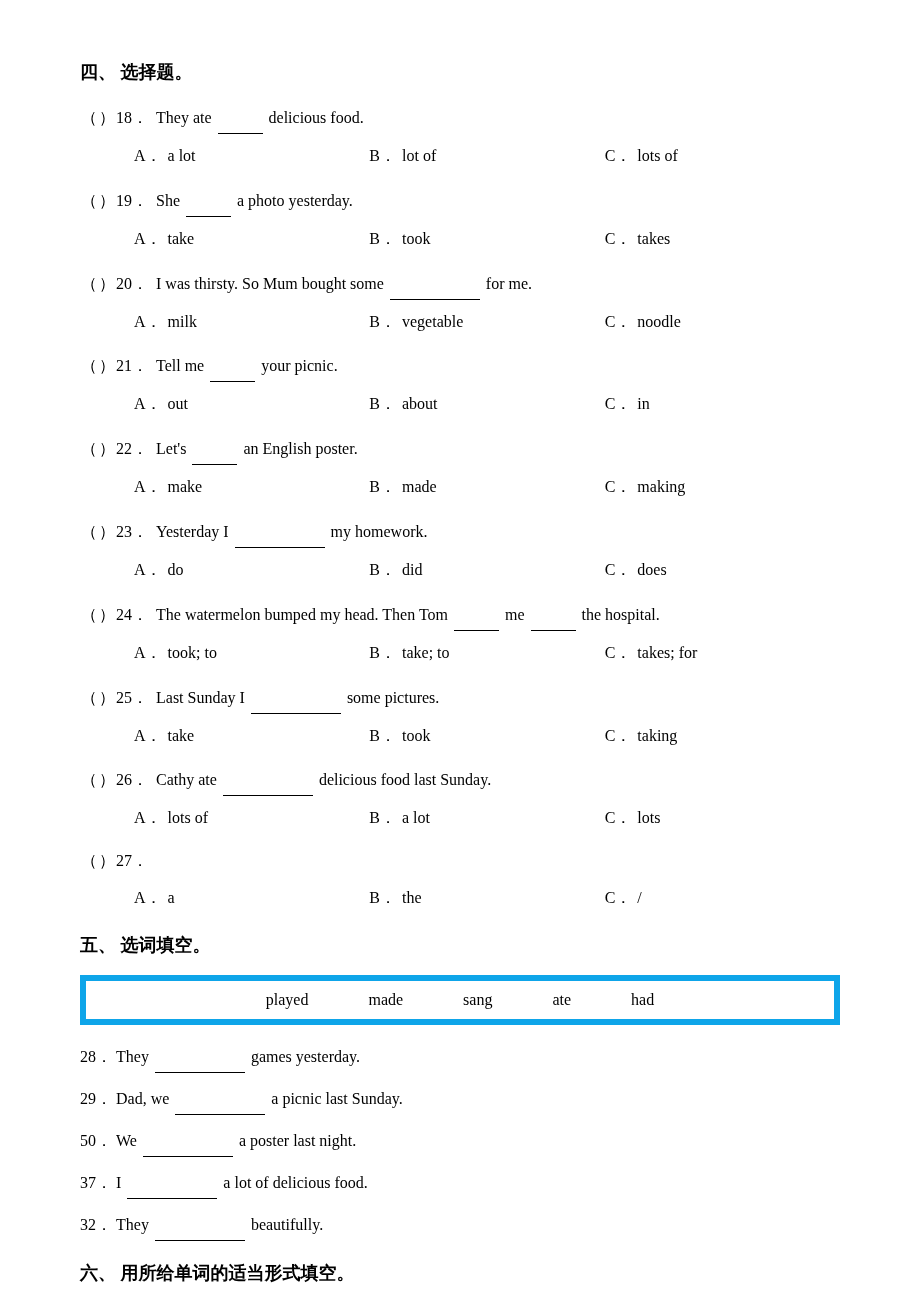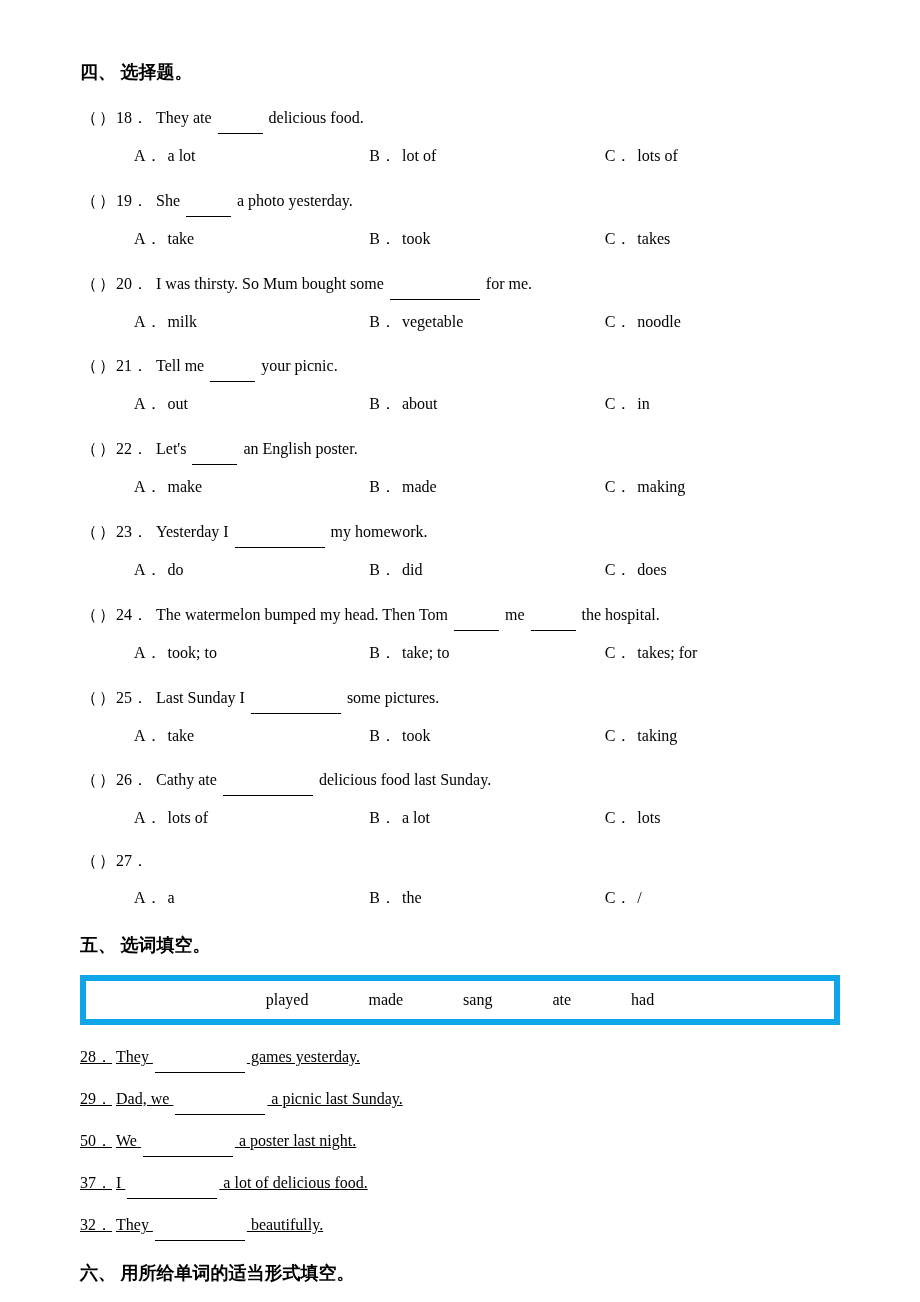"28．" .fill-question { text-decoration: underline -> none }
